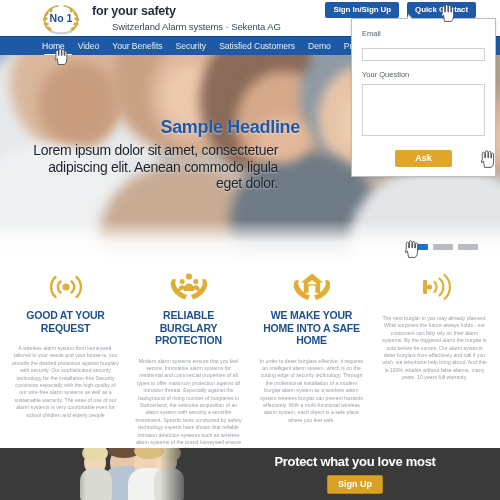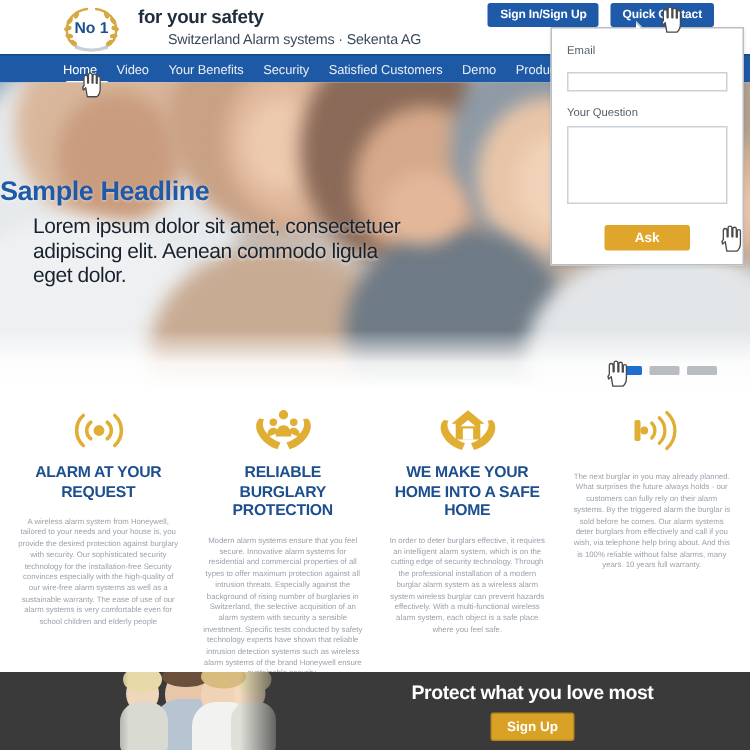"Email" .qc-popup { width: 129px -> 145px }
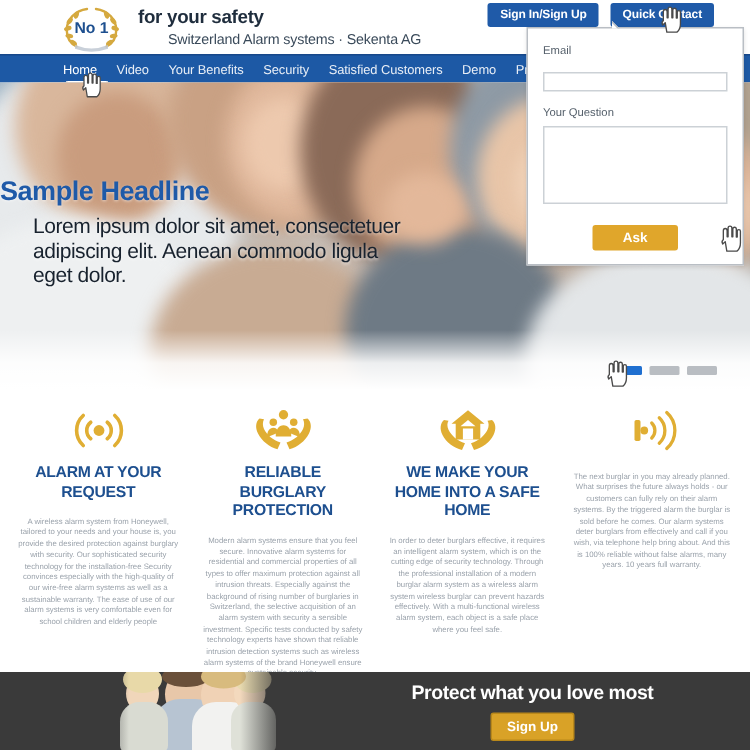"Sample Headline" .hero-text { text-align: left -> right }
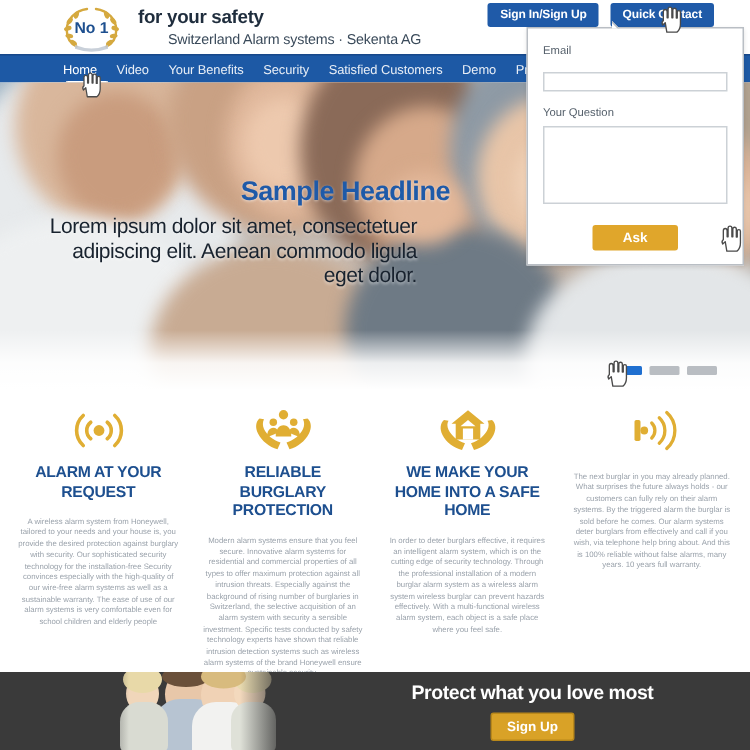"ALARM AT YOUR REQUEST" div.feat-title { text: ALARM -> GOOD }
